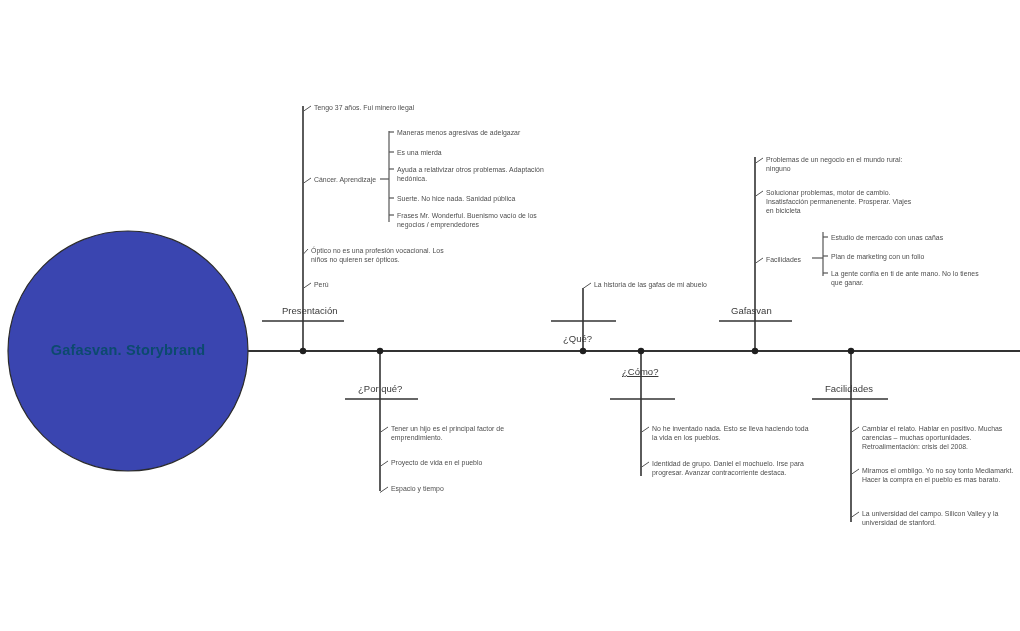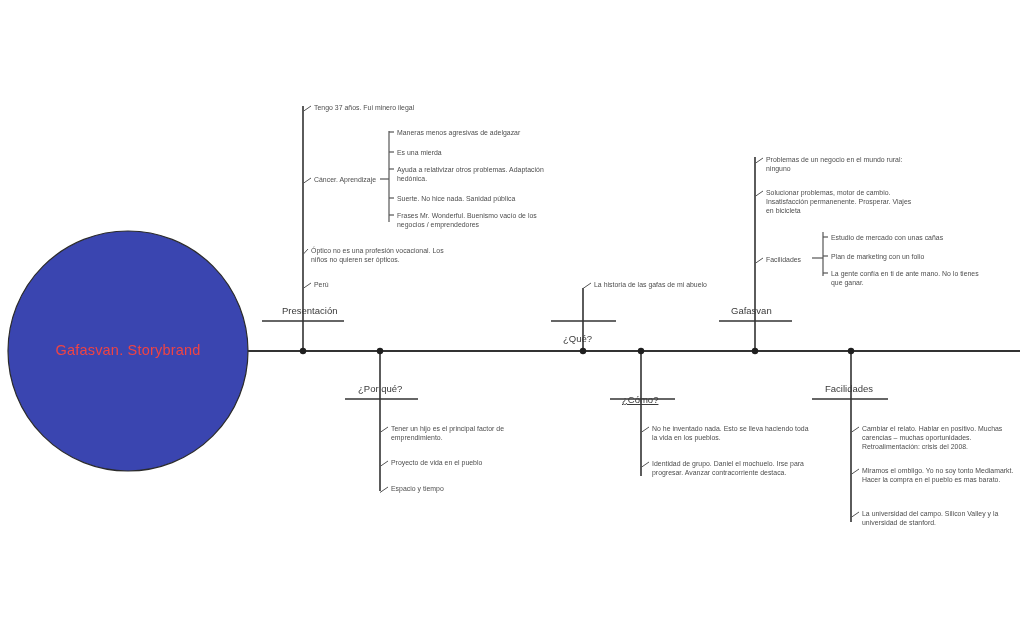"Gafasvan. Storybrand" .center-label { color: #ef4444 -> #0c4a6e; font-weight: normal -> bold }
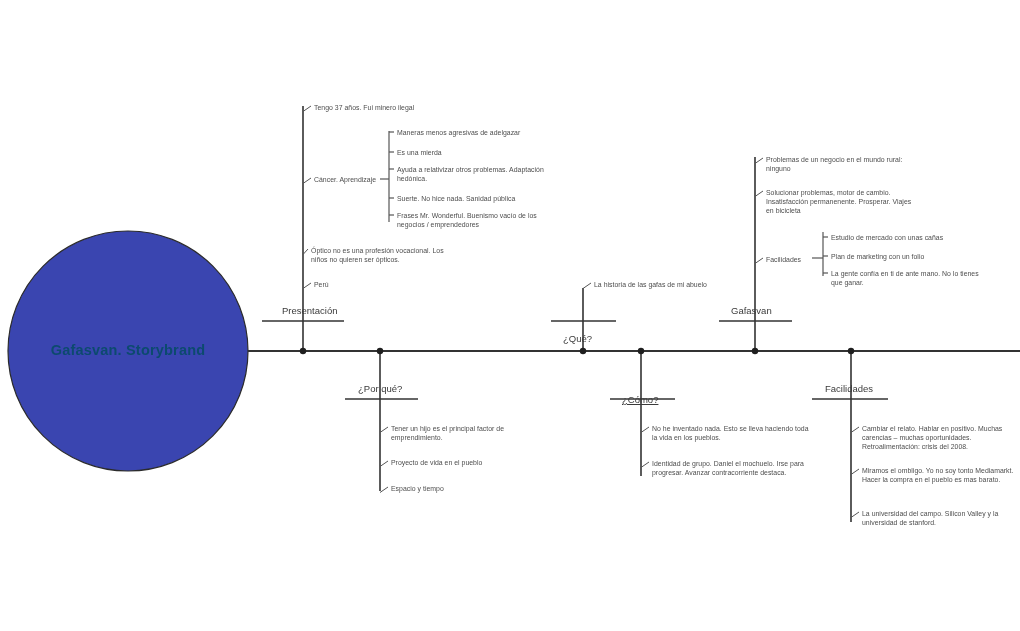"¿Cómo?" div.node-label { top: 394px -> 366px }
